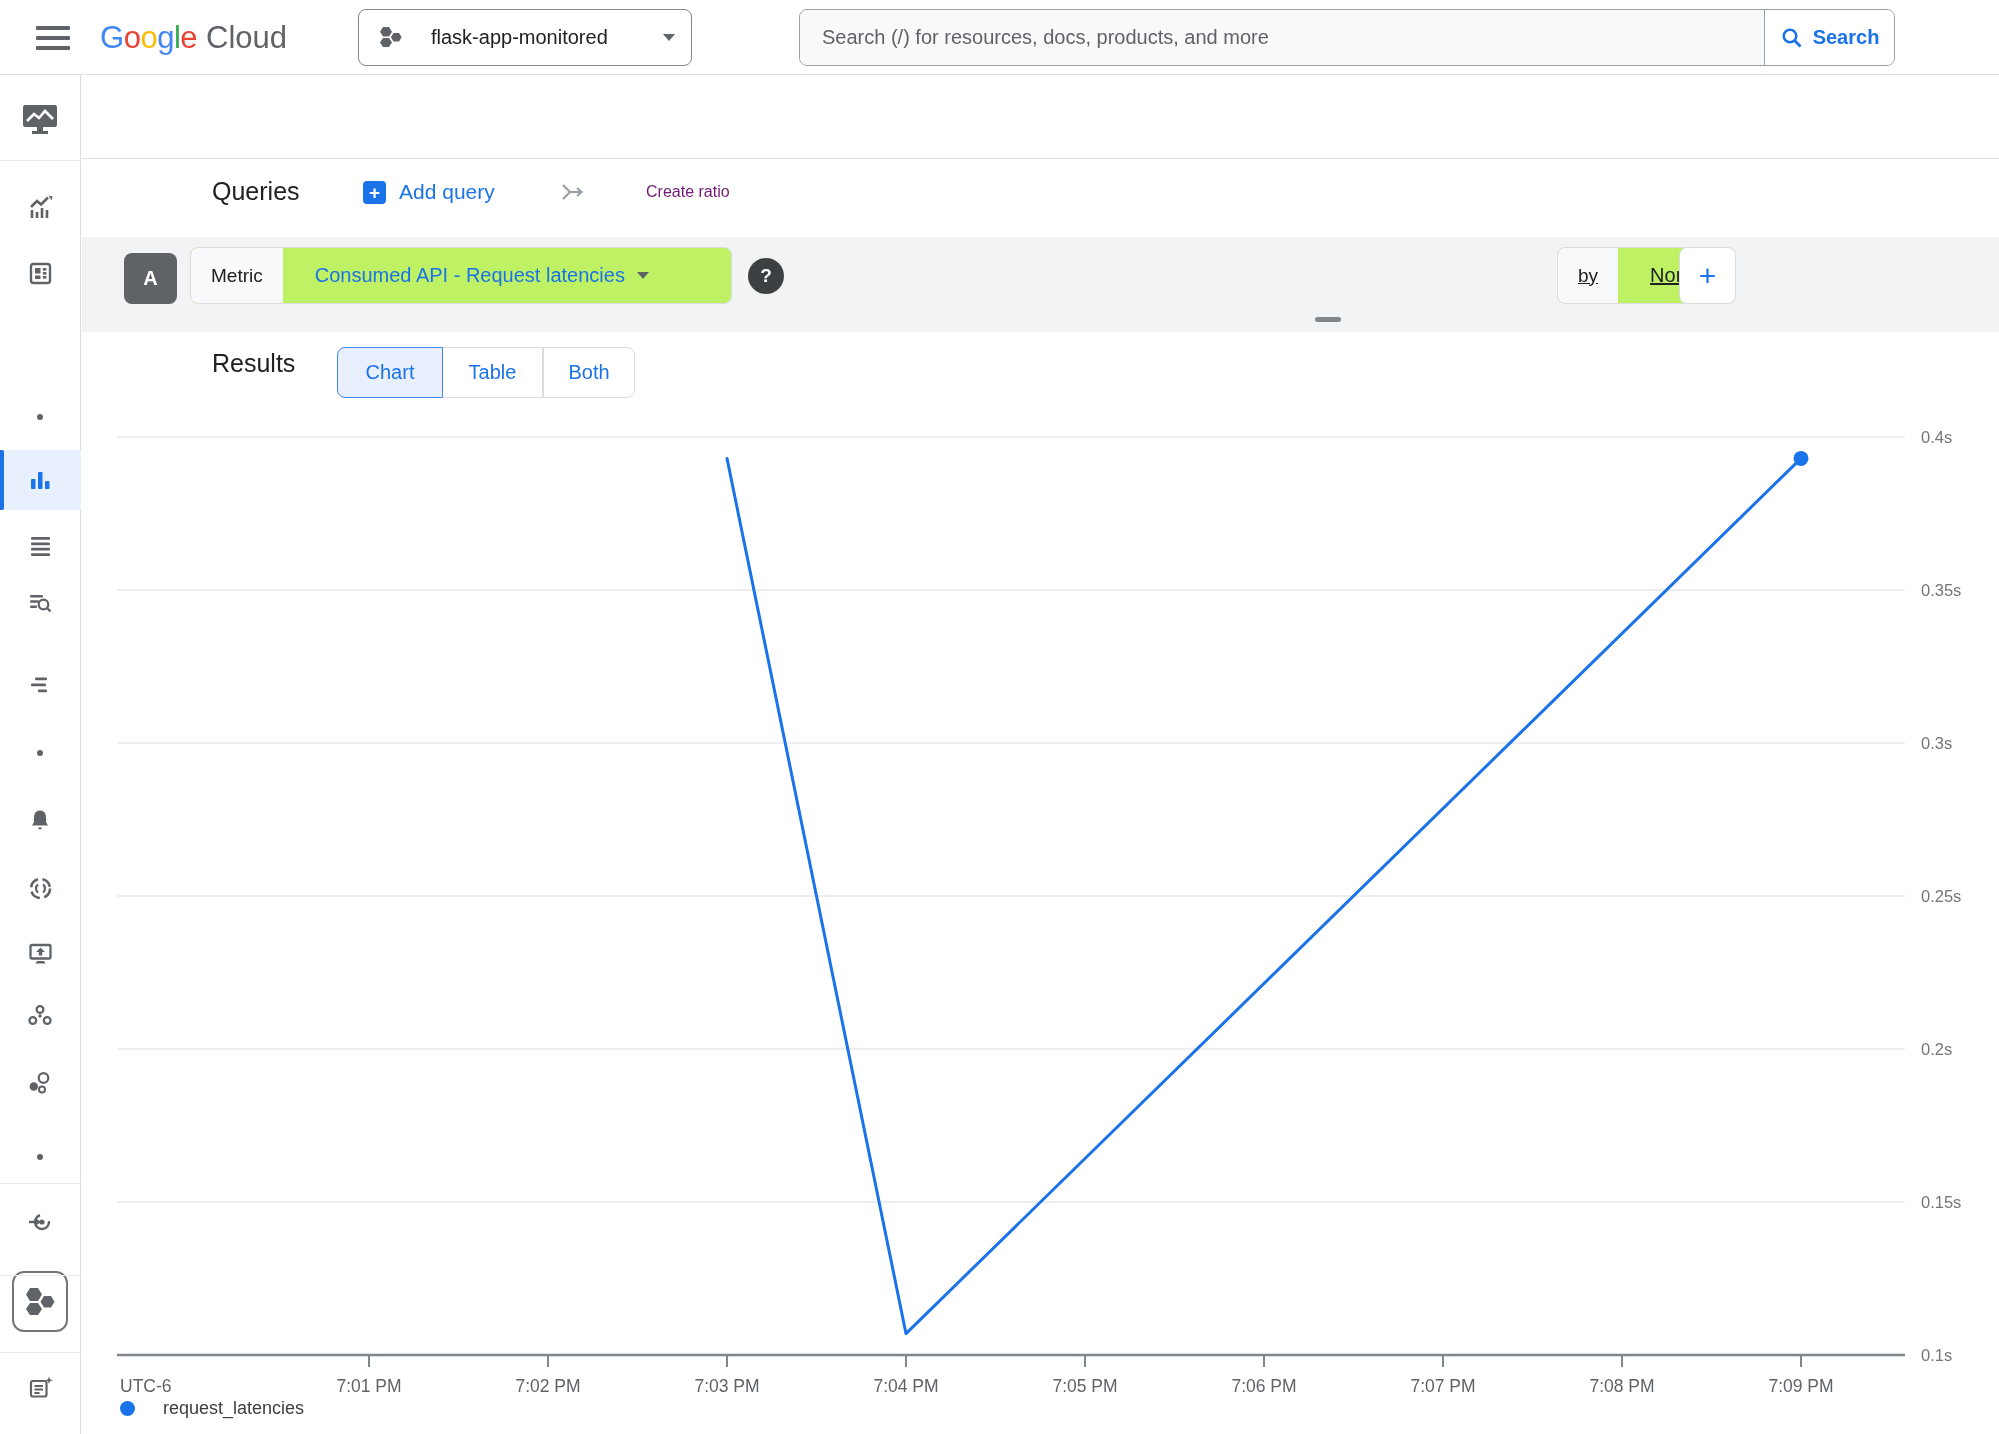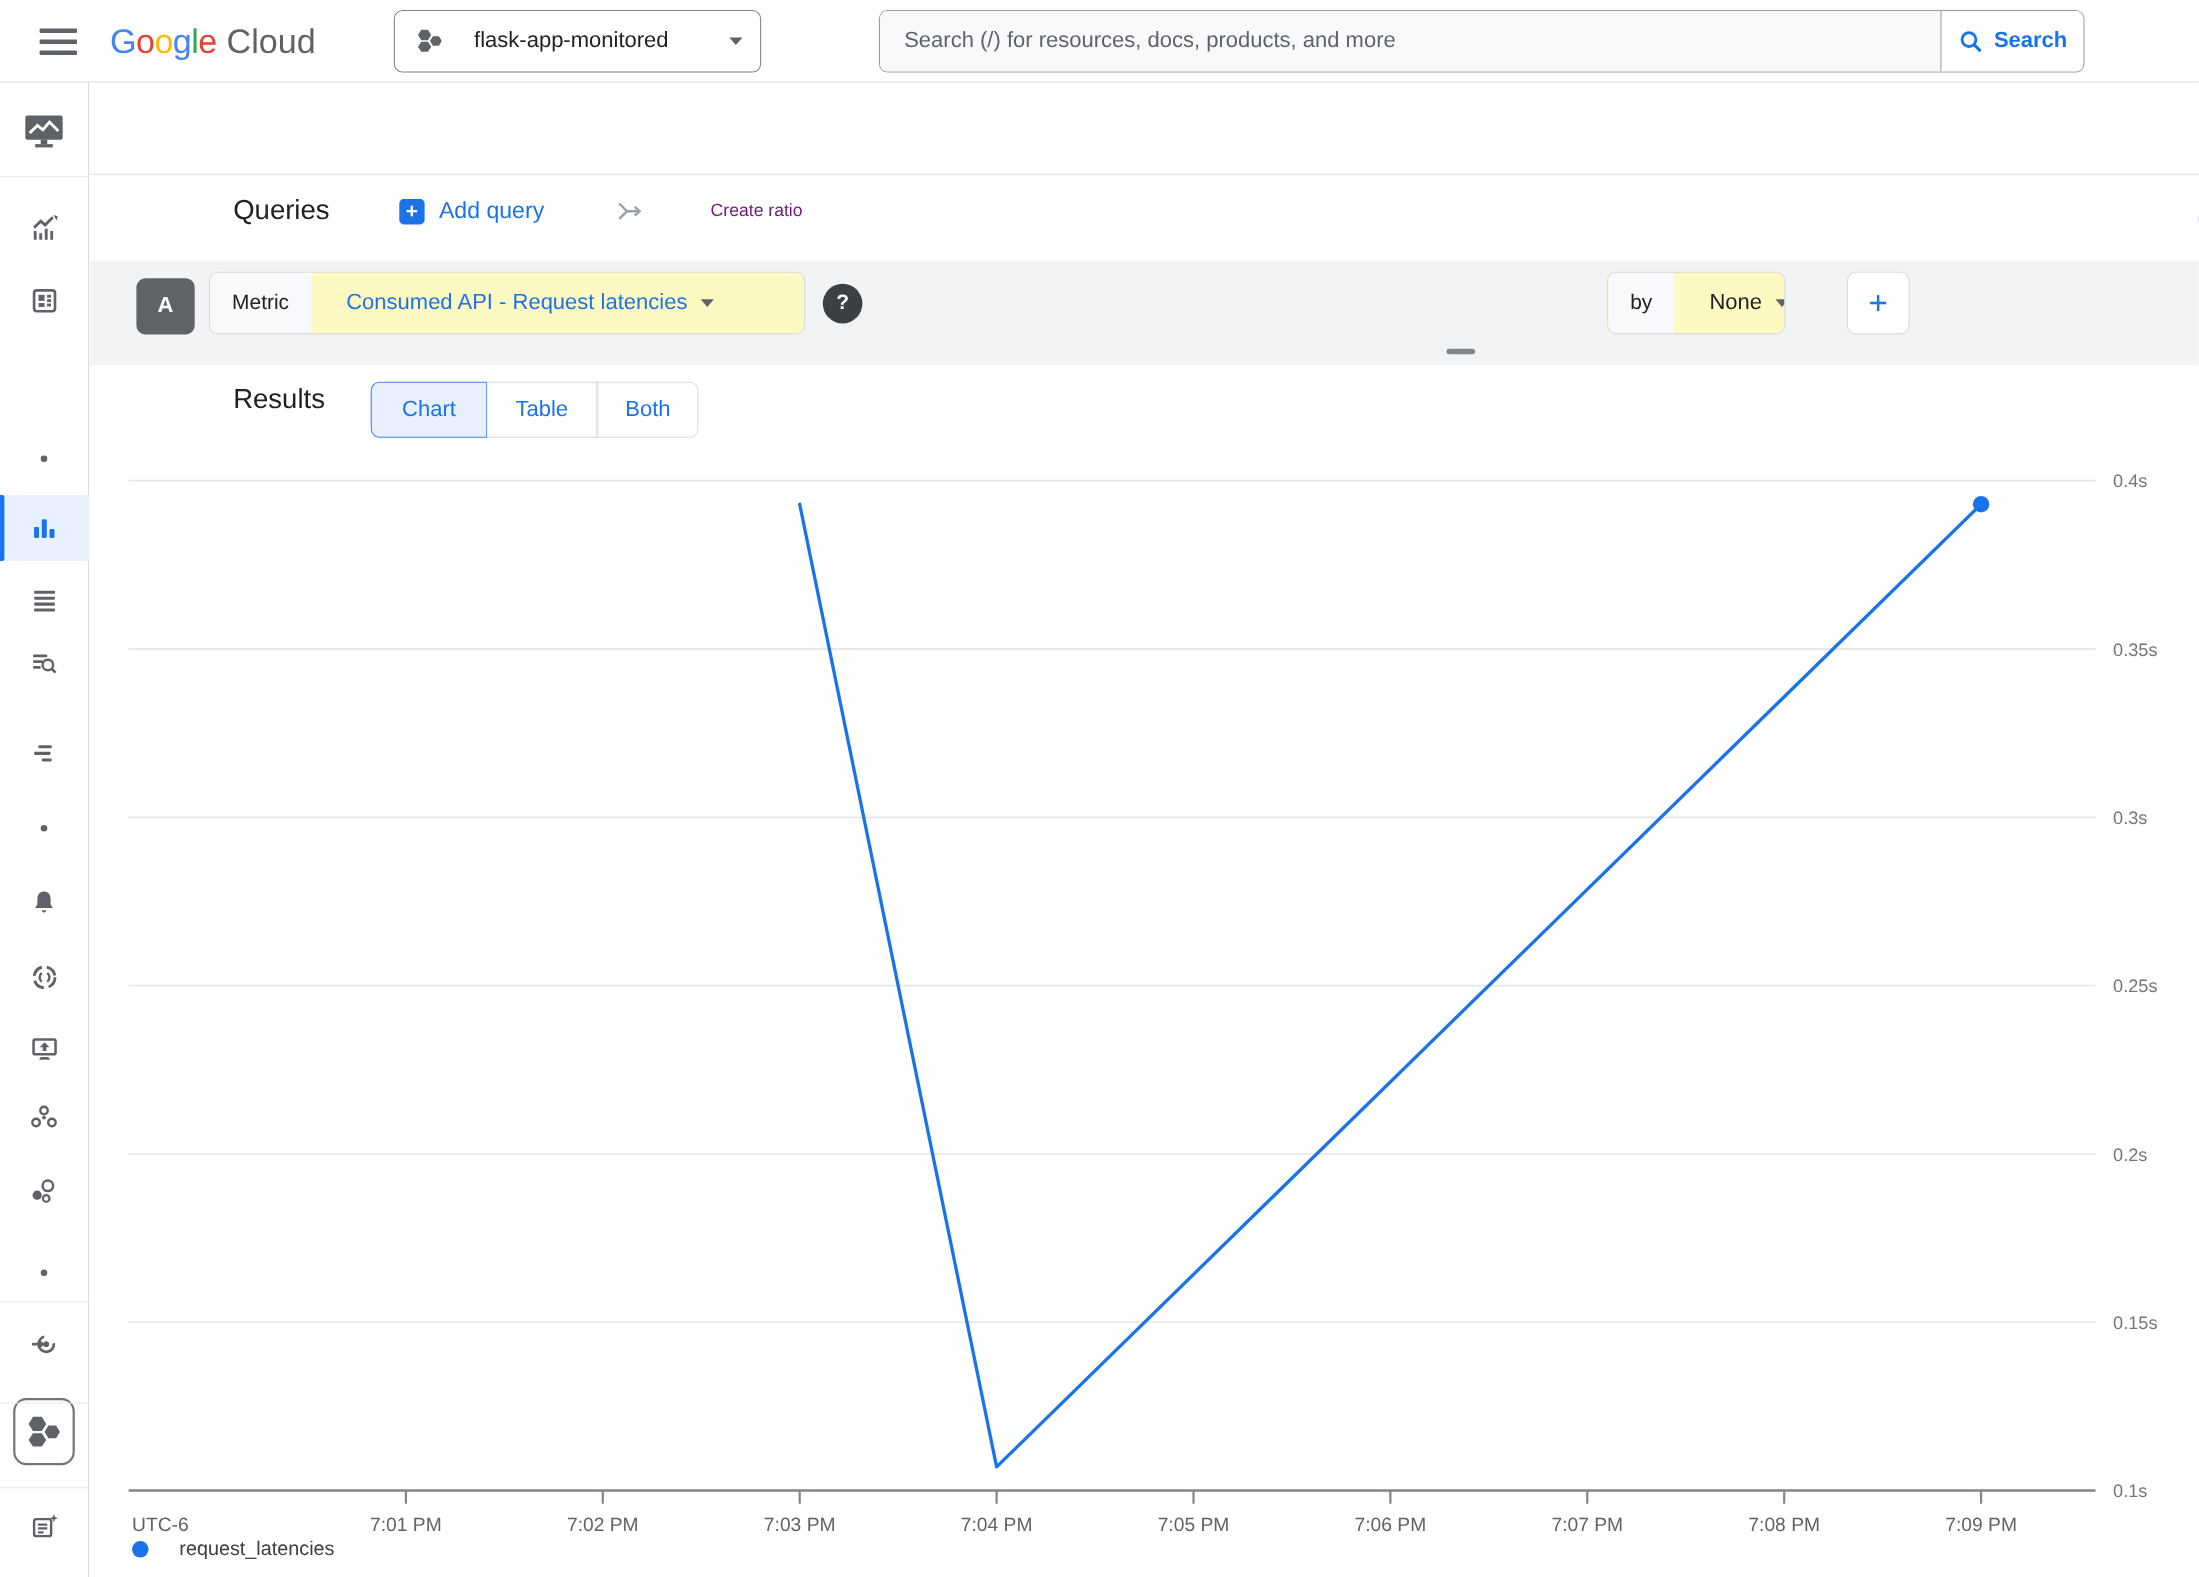"Metric" .pill { background: #fef9c3 -> #bef264 }
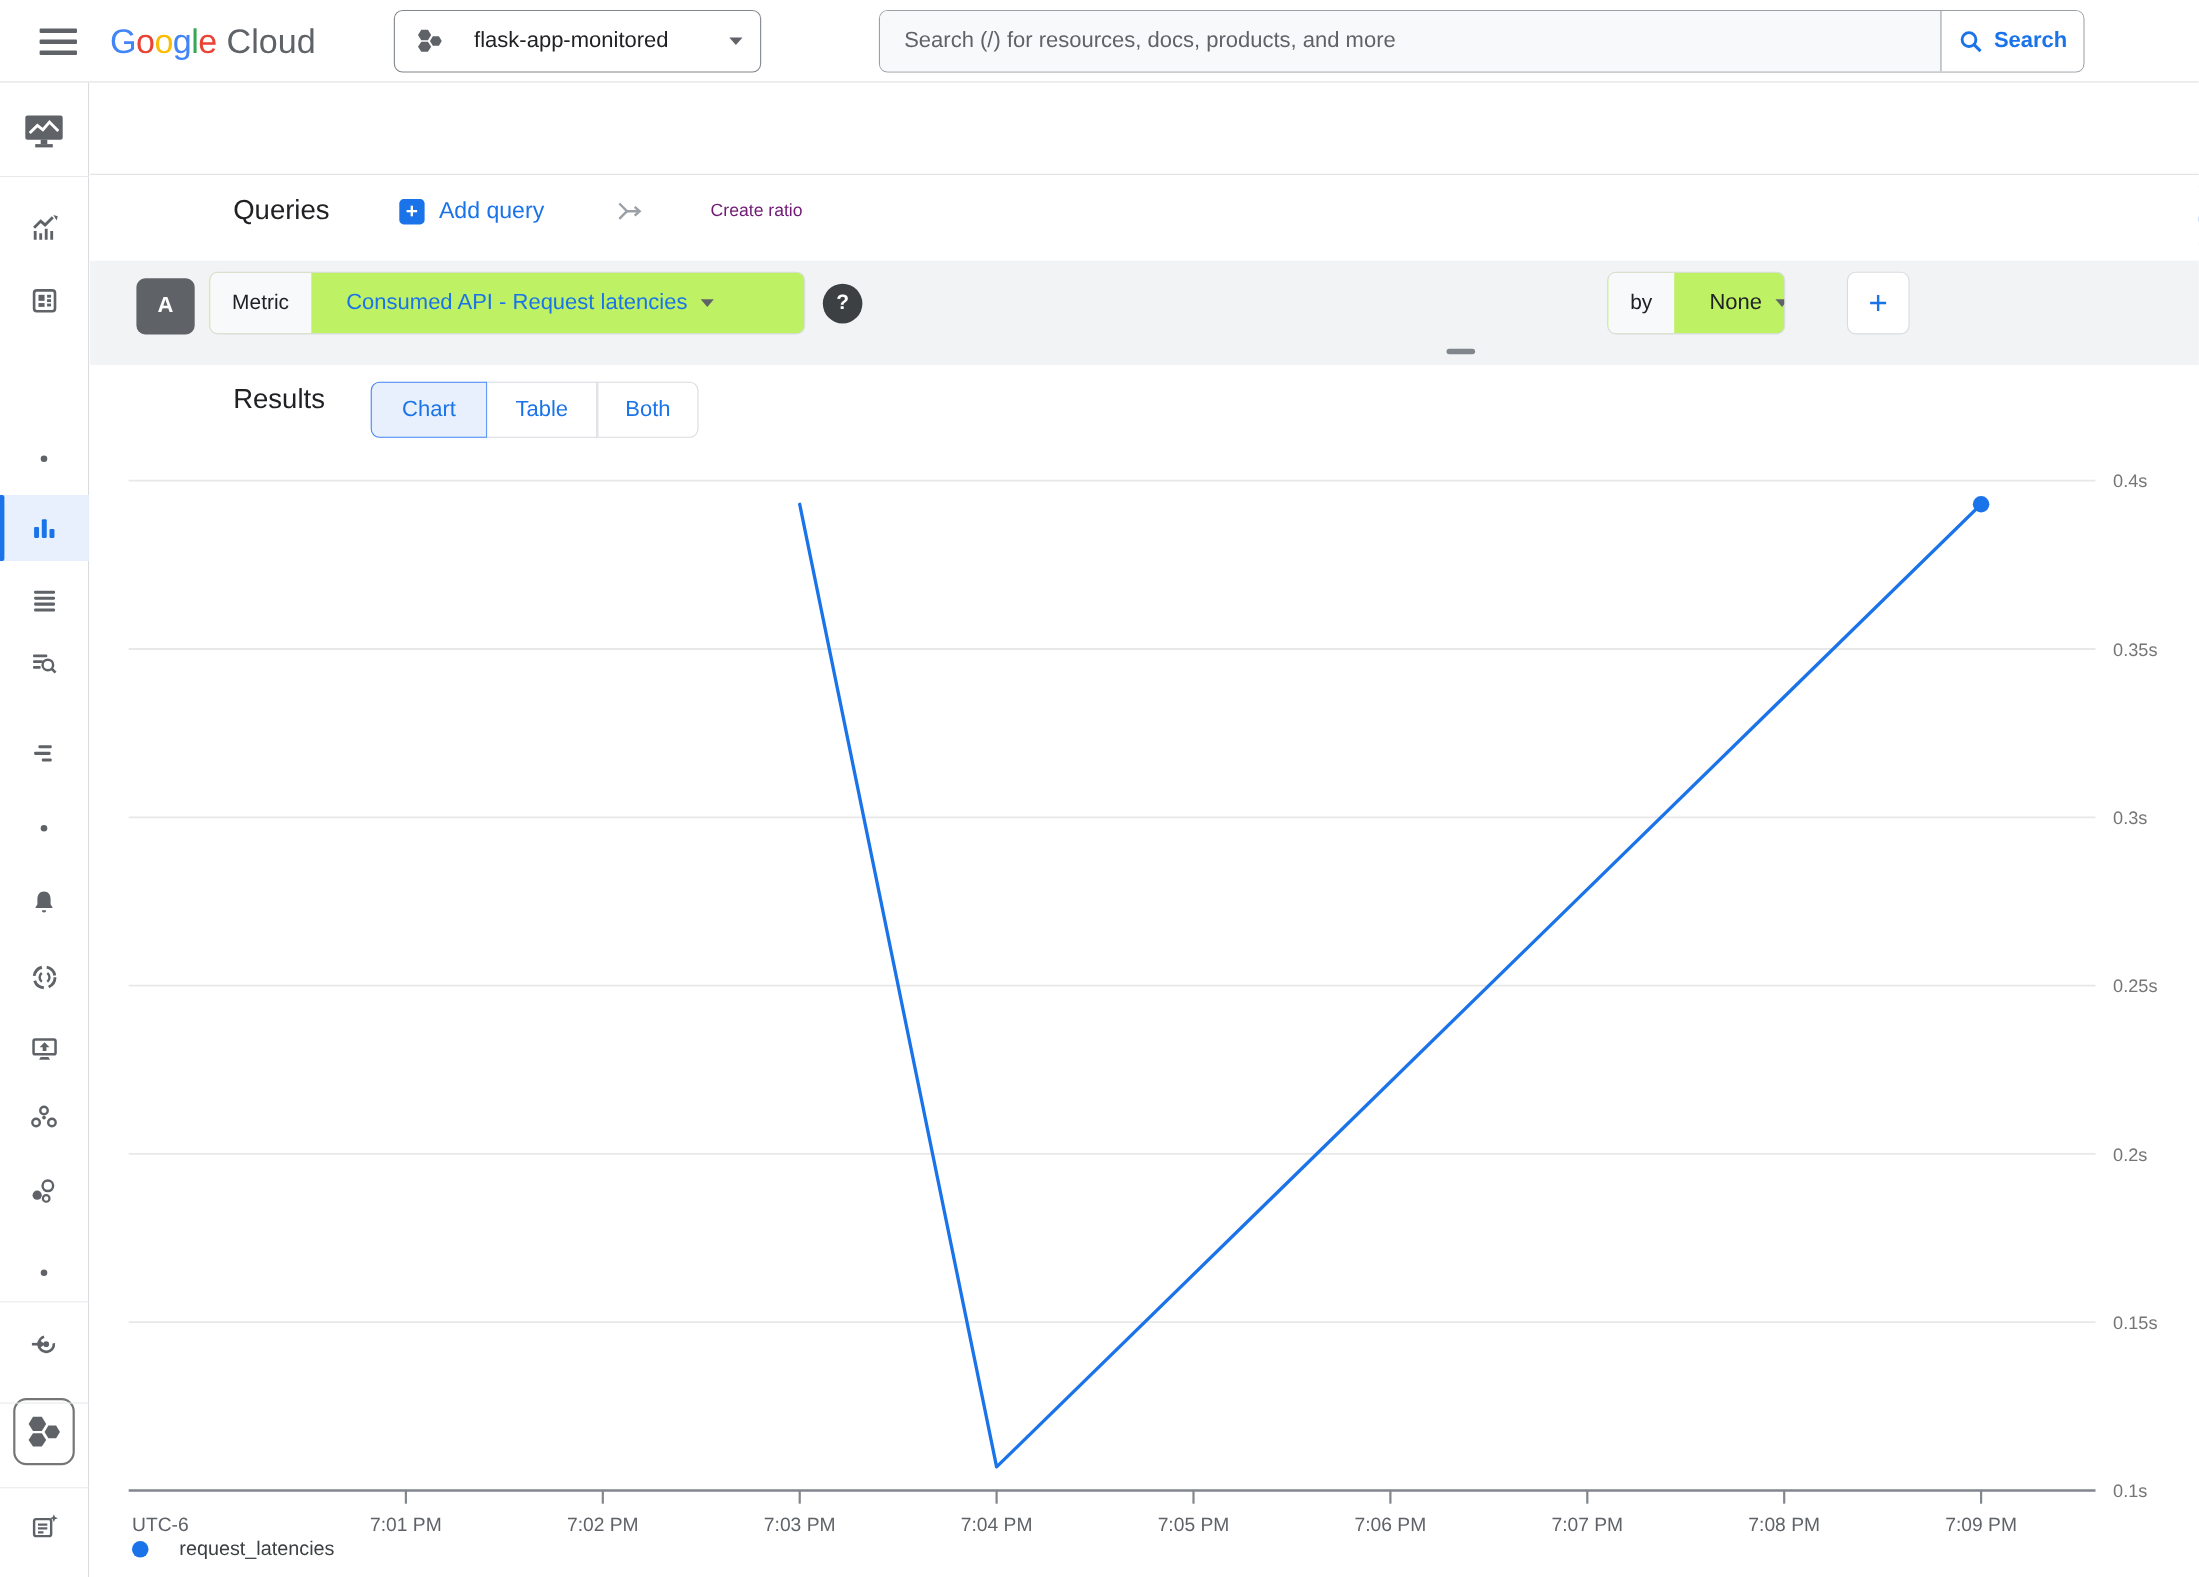"by" #by-pill { left: 1379px -> 1475px; text-decoration: none -> underline }
